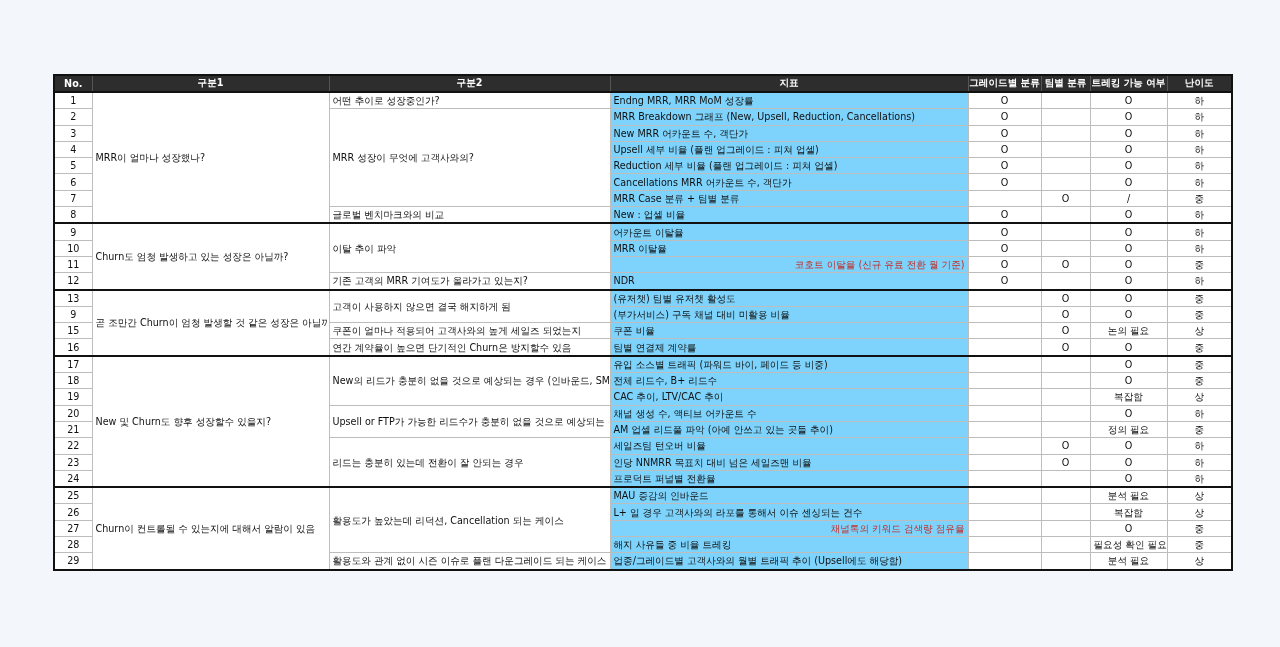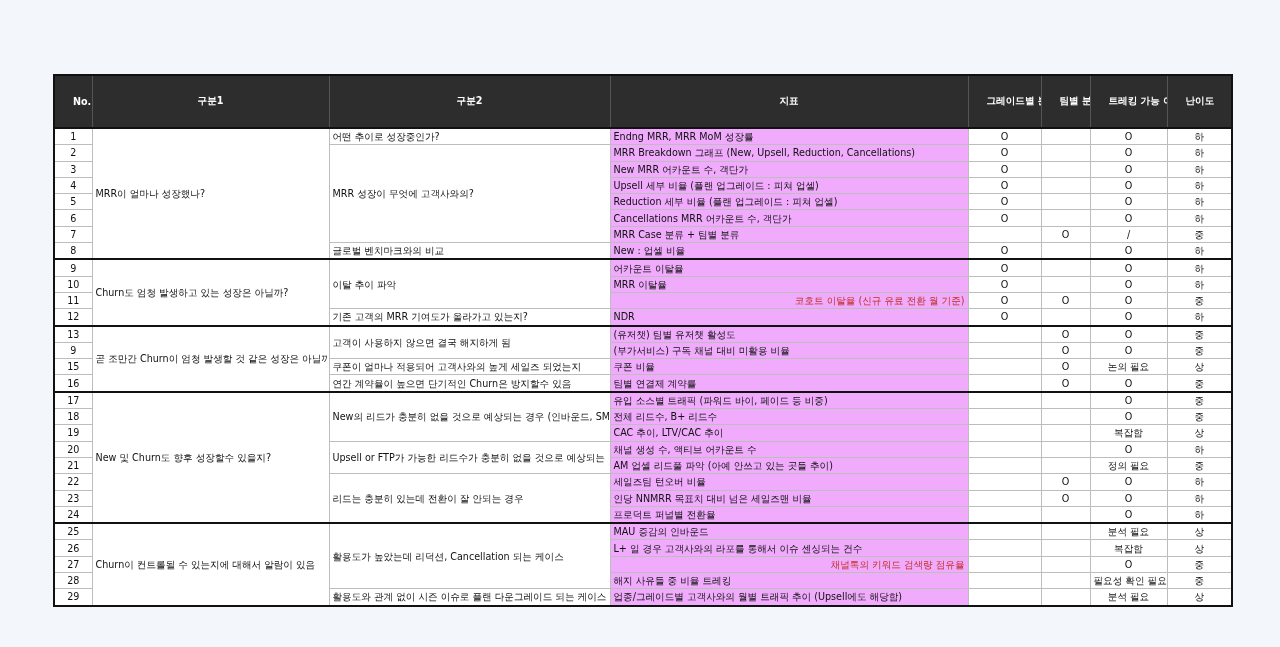"No." th { padding: 18px -> 0 }
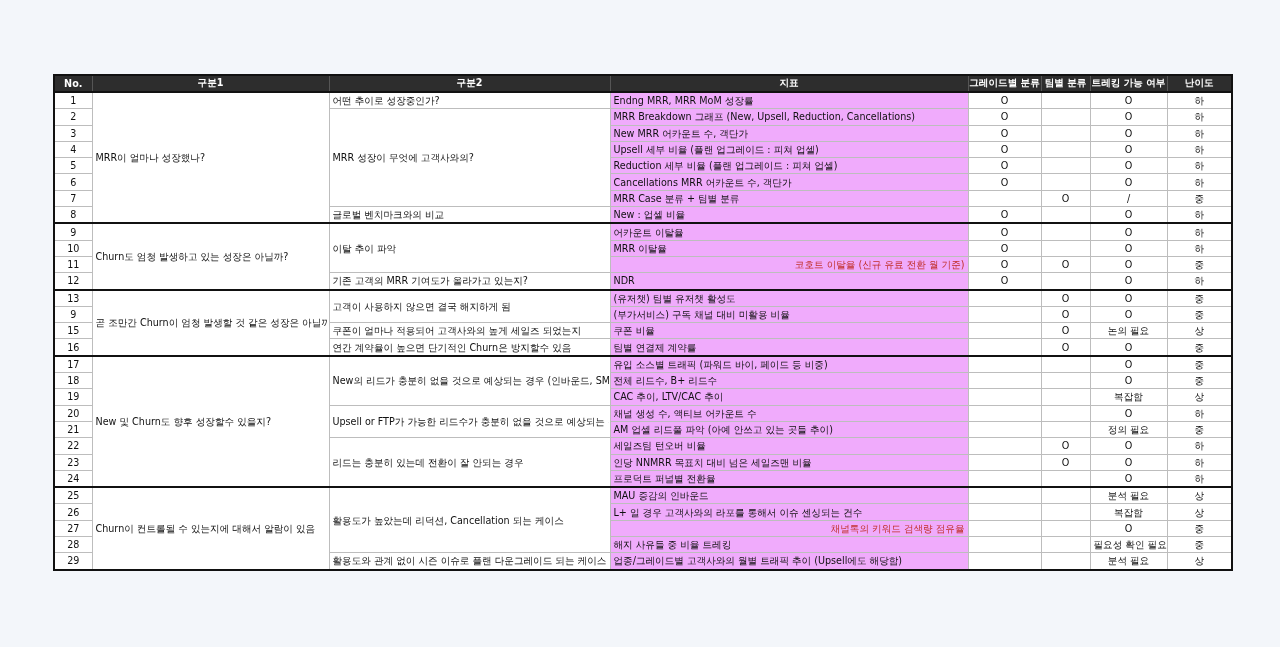"Endng MRR, MRR MoM 성장률" td.metric { background: #f0abfc -> #7dd3fc }
